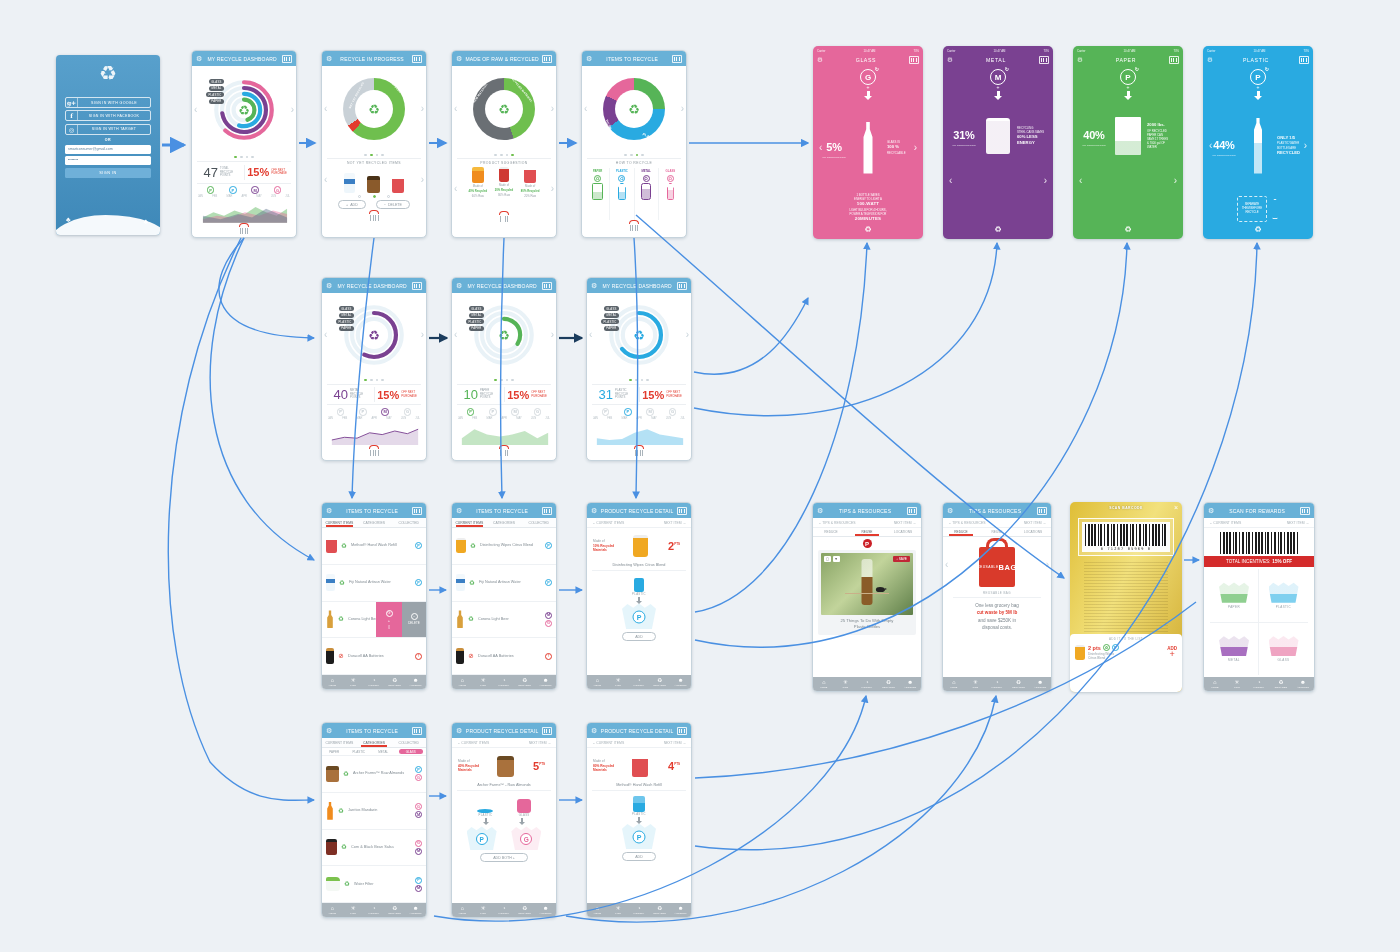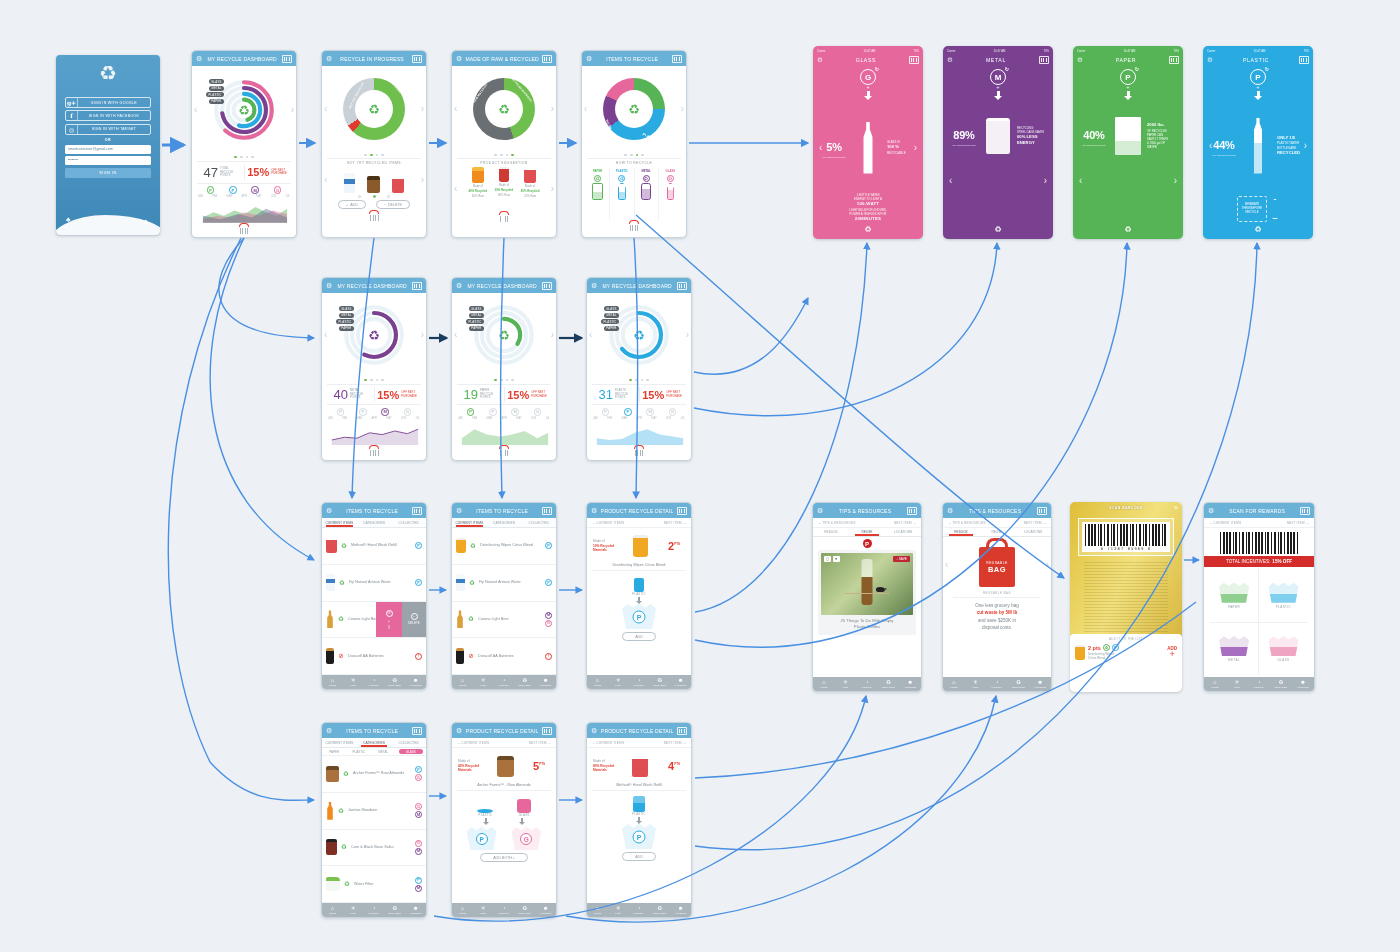"89%" b { text: 89% -> 31% }
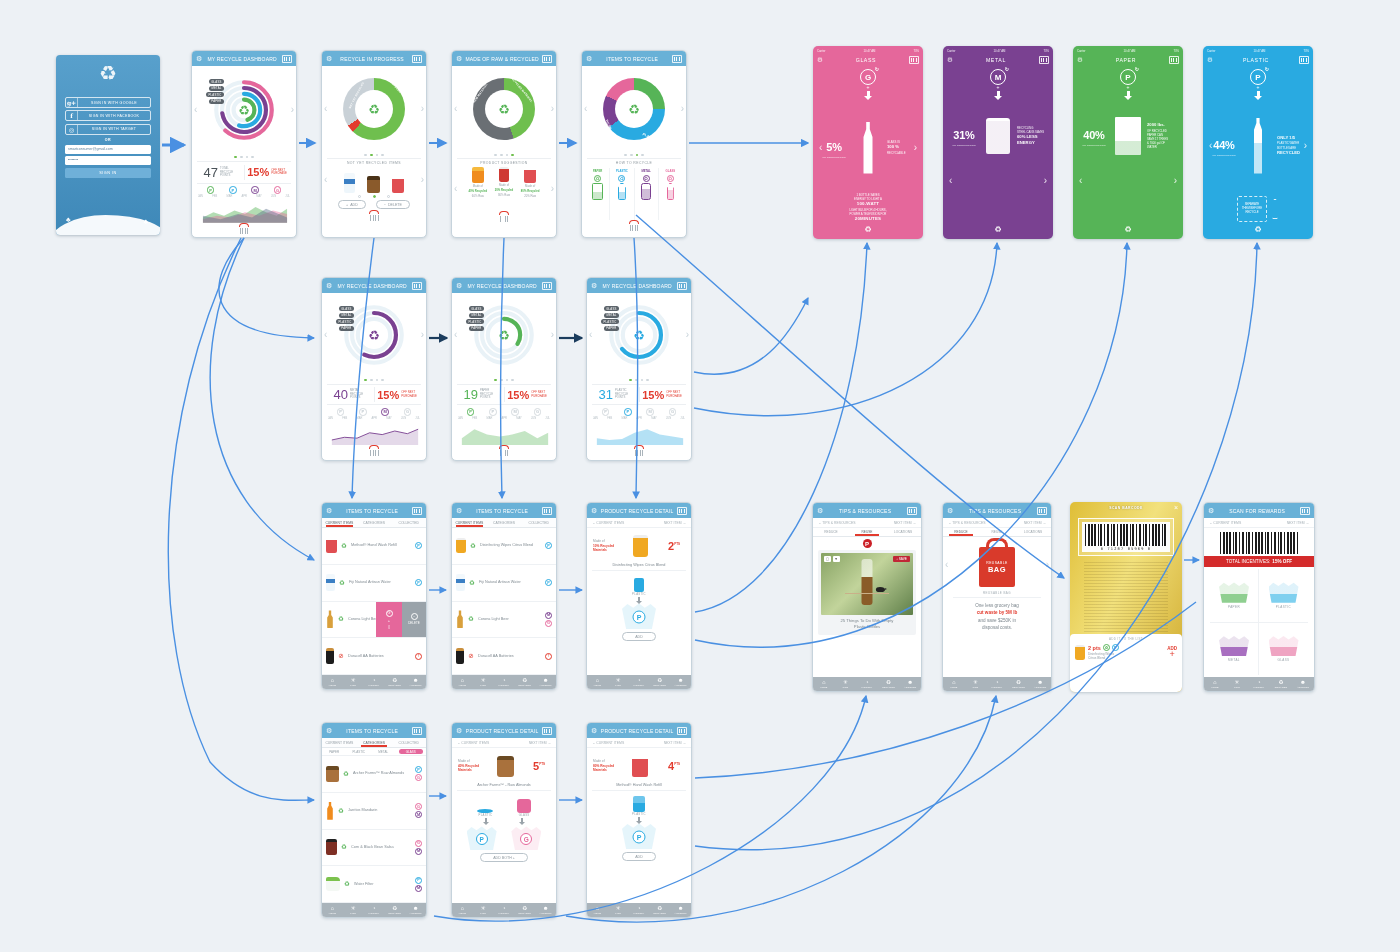"19" b.c-p { text: 19 -> 10 }
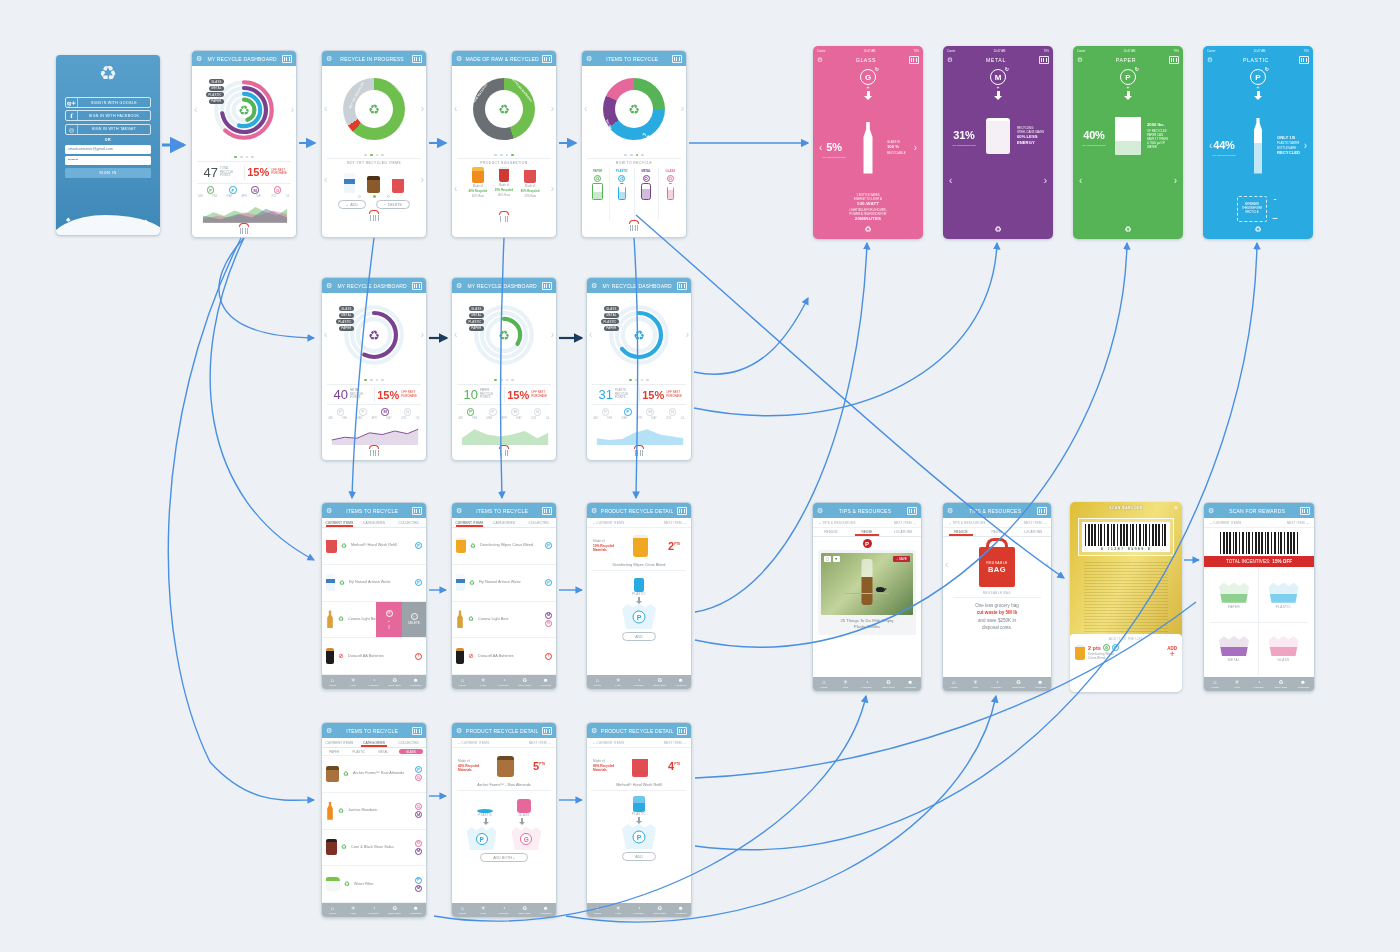"BAG" .tote { flex-direction: column -> row }
